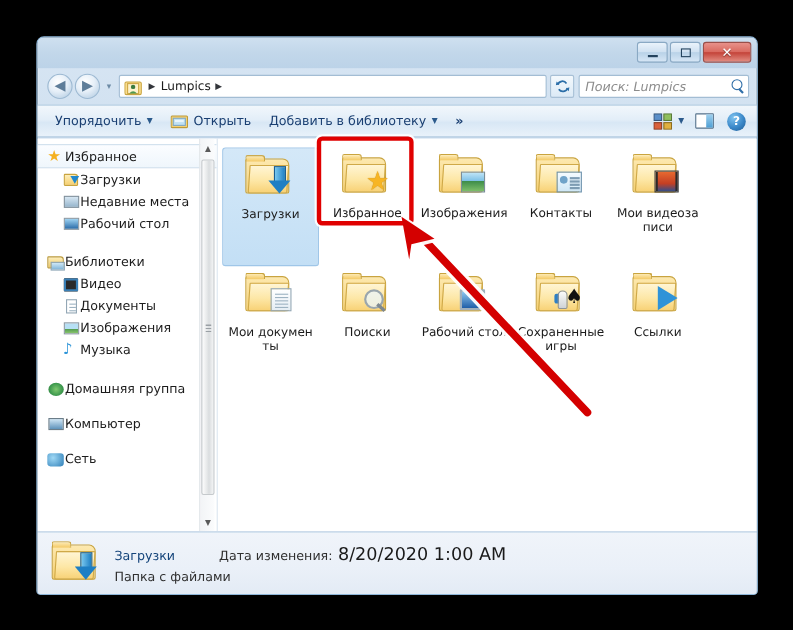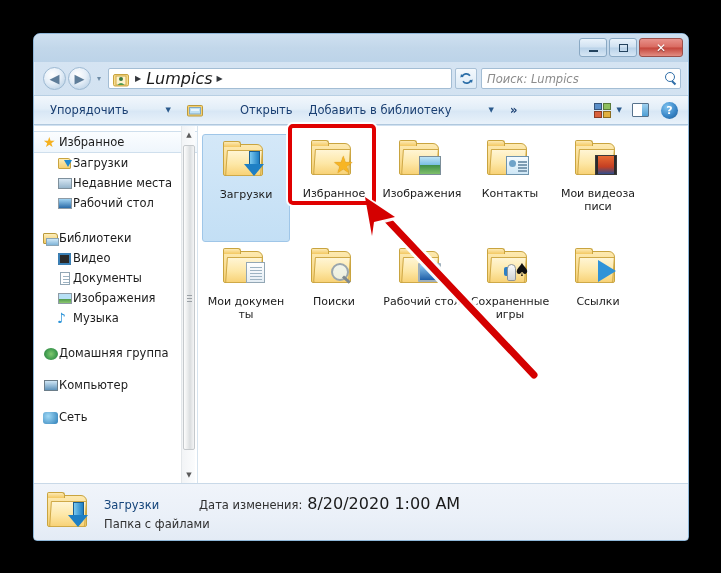"Lumpics" .crumb-text { font-size: 16px -> 11px; font-style: italic -> none }
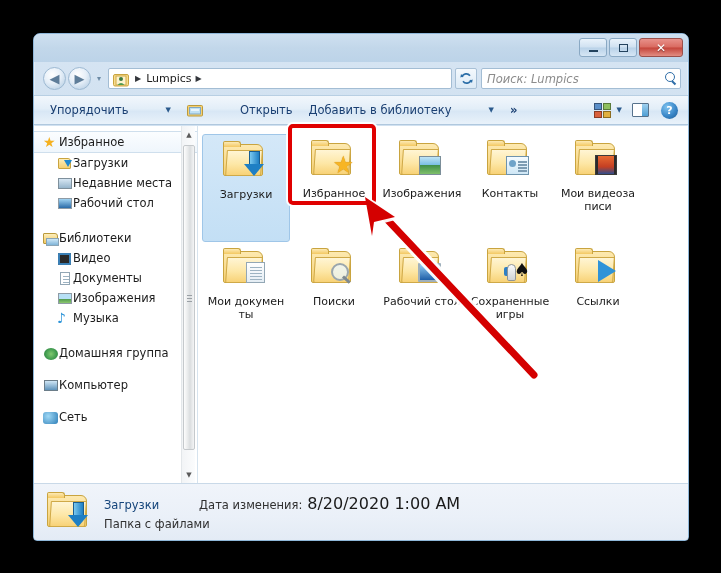"Поиск: Lumpics" #searchbox { width: 200px -> 155px }
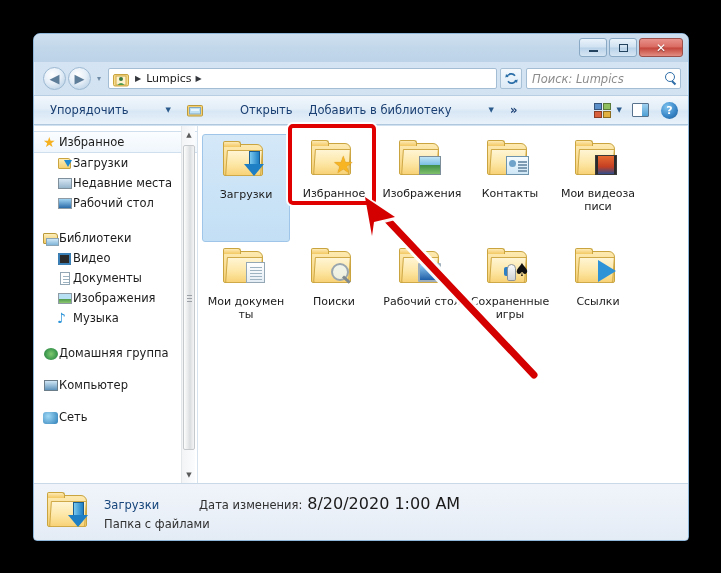"Упорядочить" .tbitem { gap: 32px -> none }
